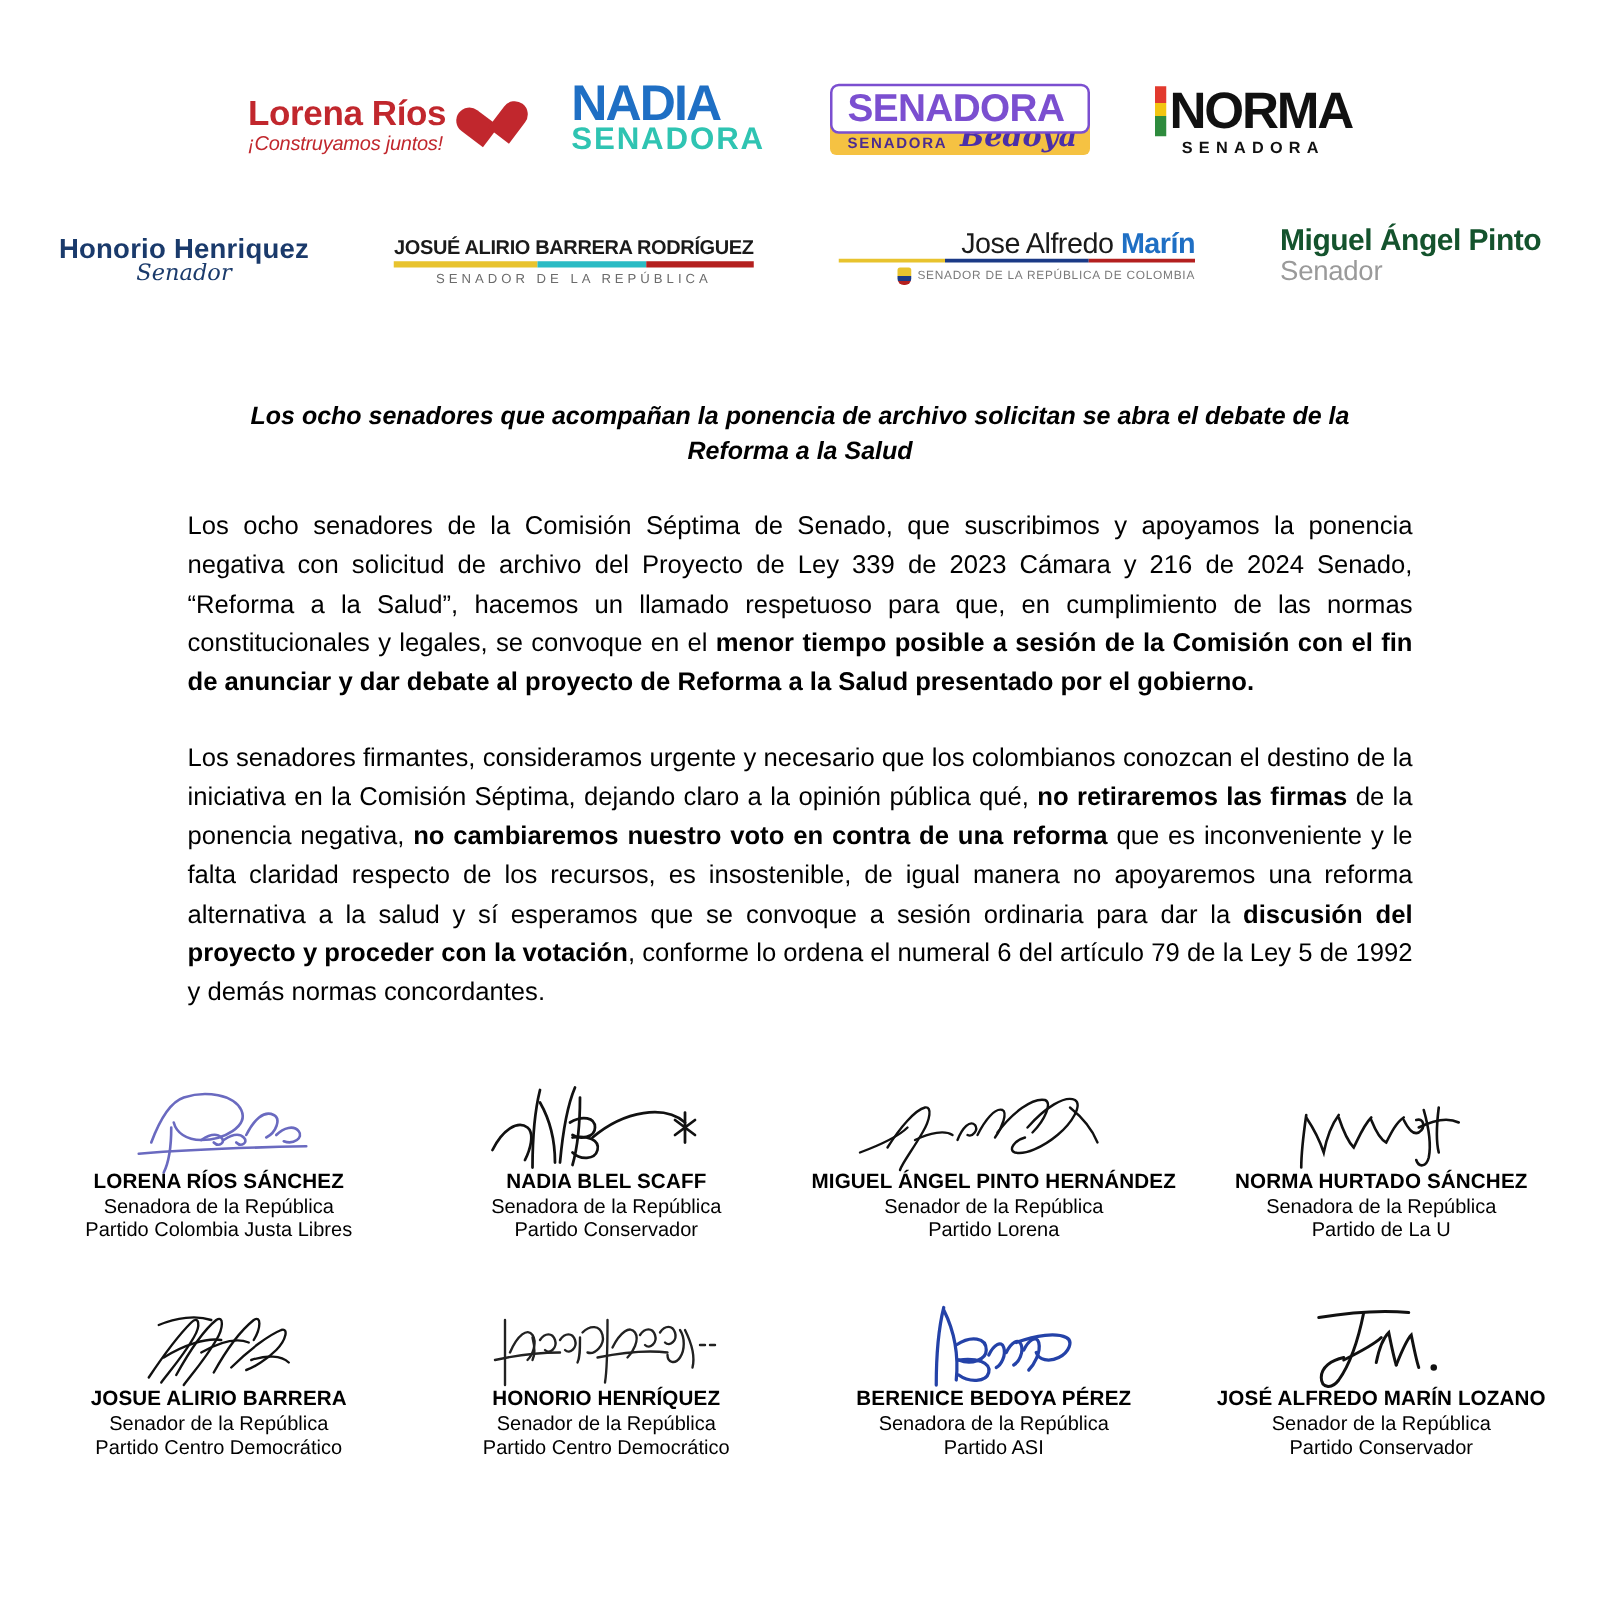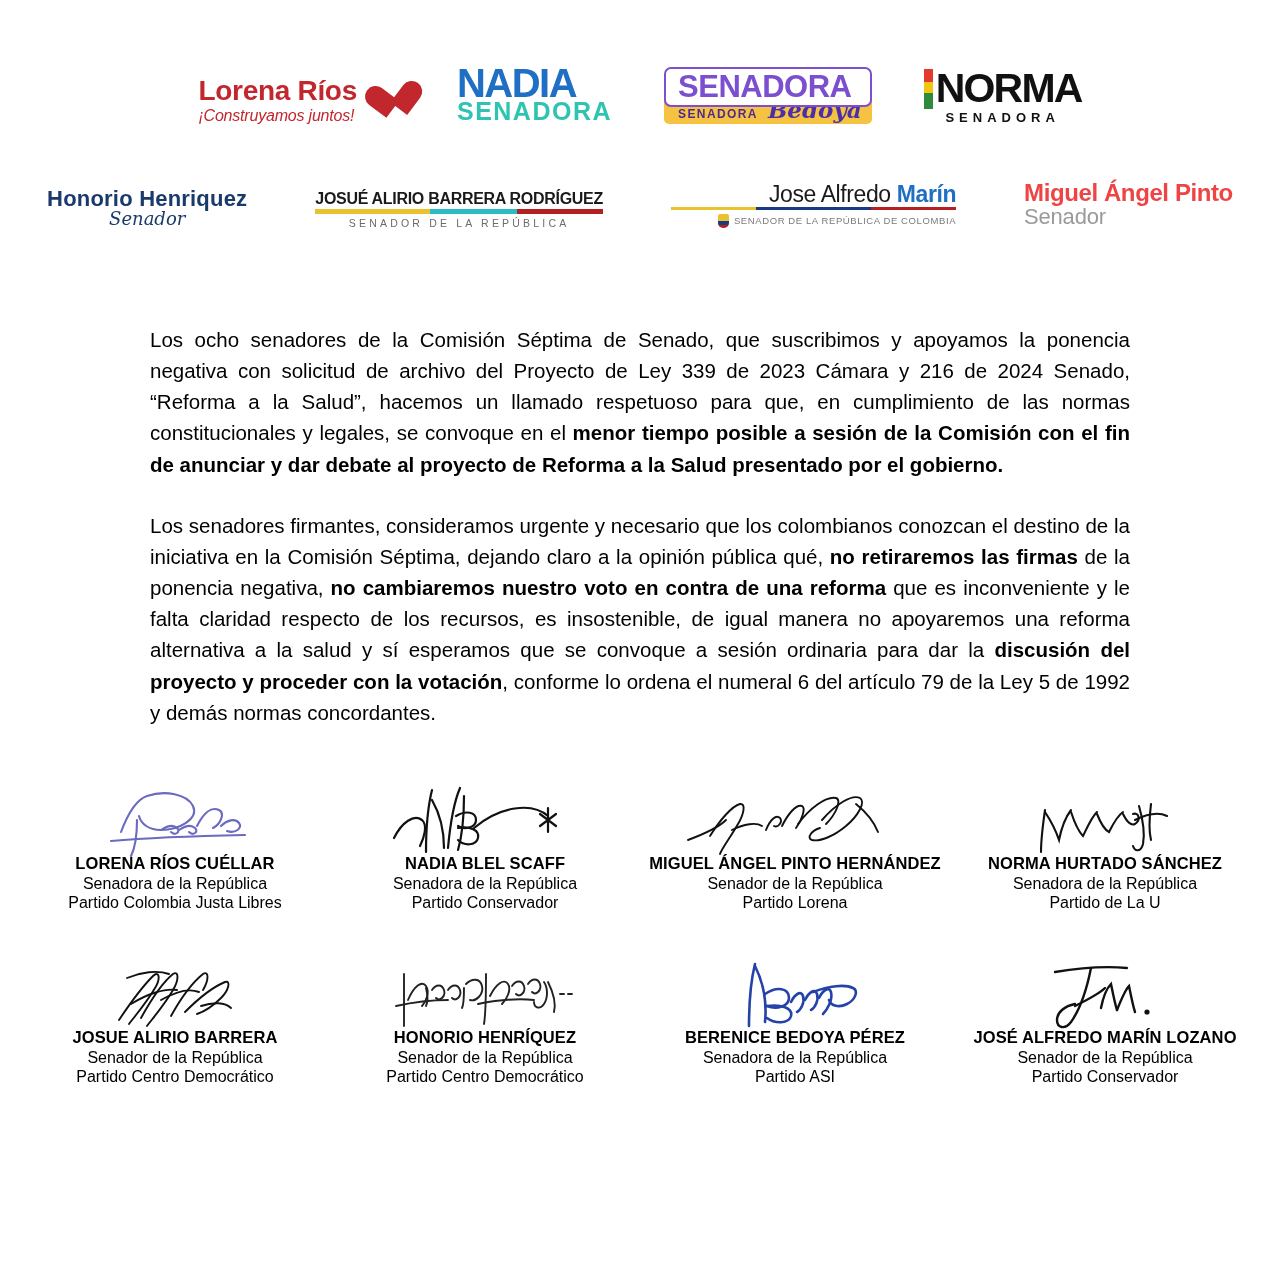"Miguel Ángel Pinto" .pin-name { color: #ef4444 -> #14532d }
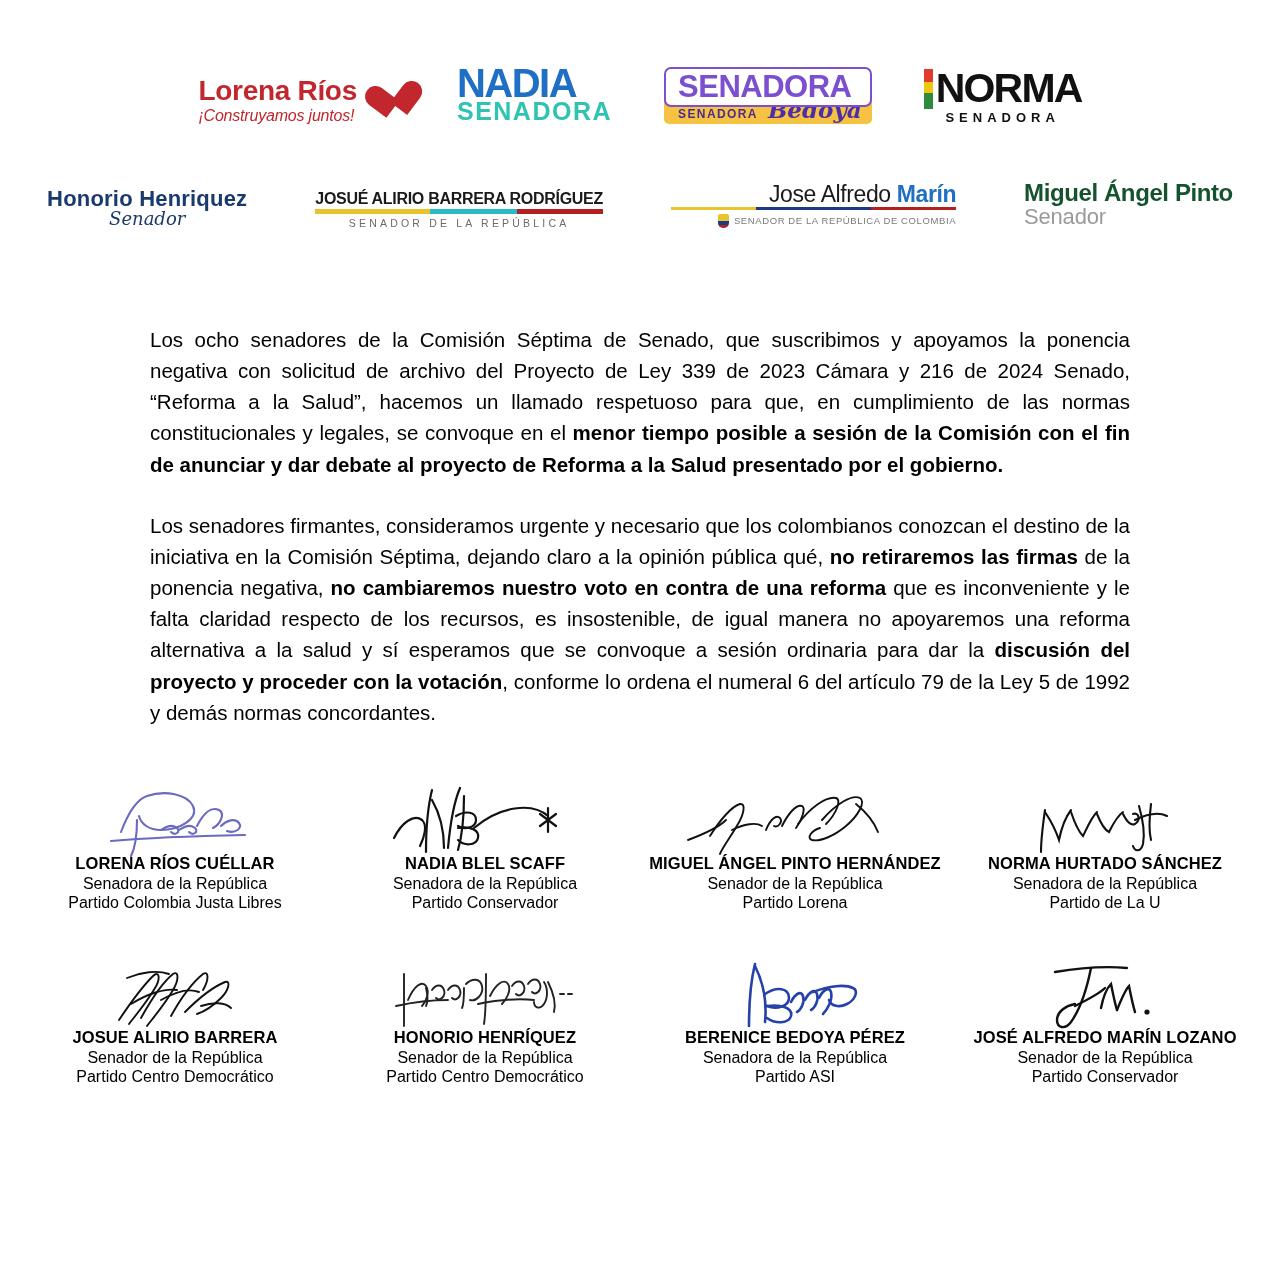"Los ocho senadores que acompañan" div.doc-subtitle { html: none -> <div>Los ocho senadores que acompañan la ponencia de archivo solicitan se abra el debate de la Reforma a la Salud</div> }
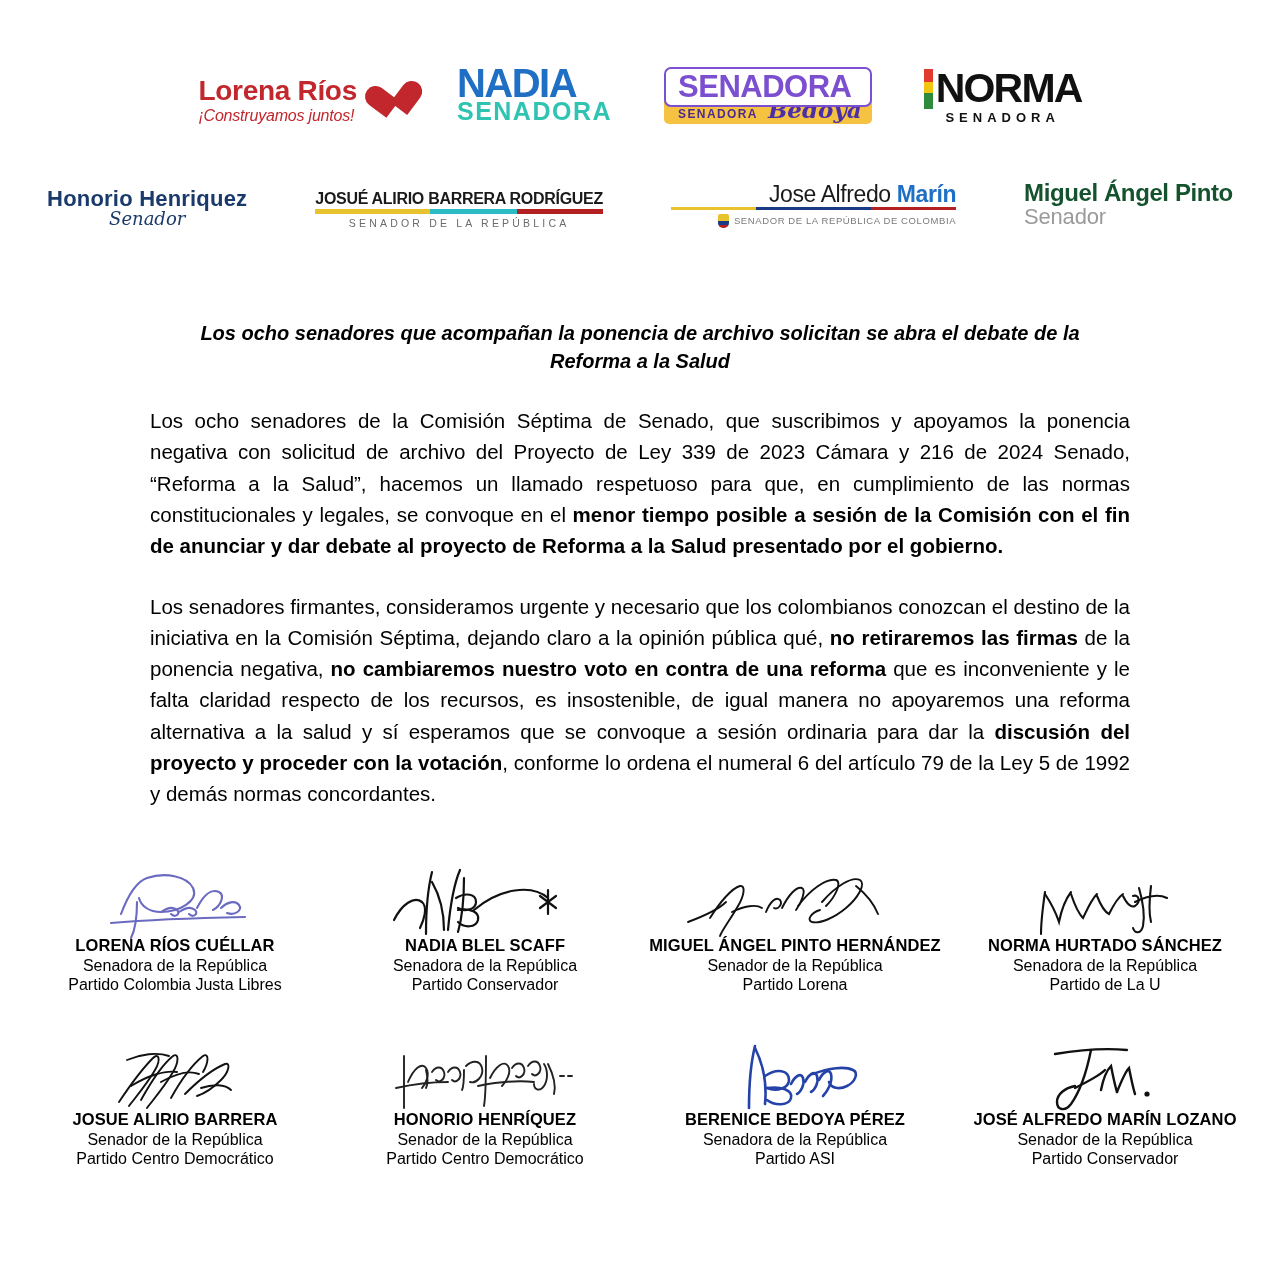"LORENA RÍOS CUÉLLAR" div.sign-name { text: CUÉLLAR -> SÁNCHEZ }
